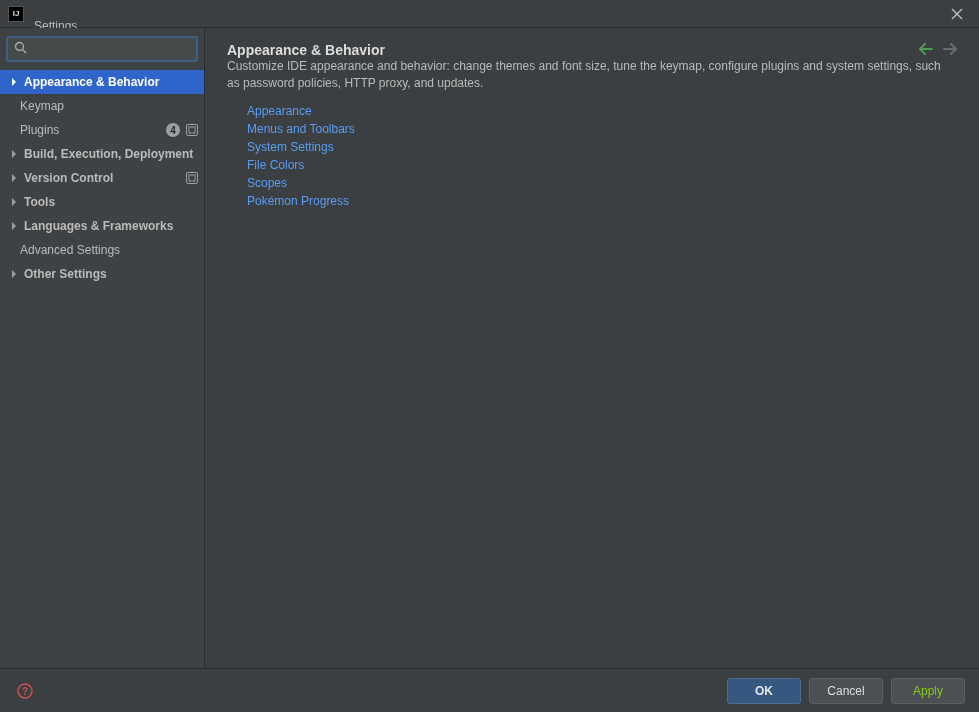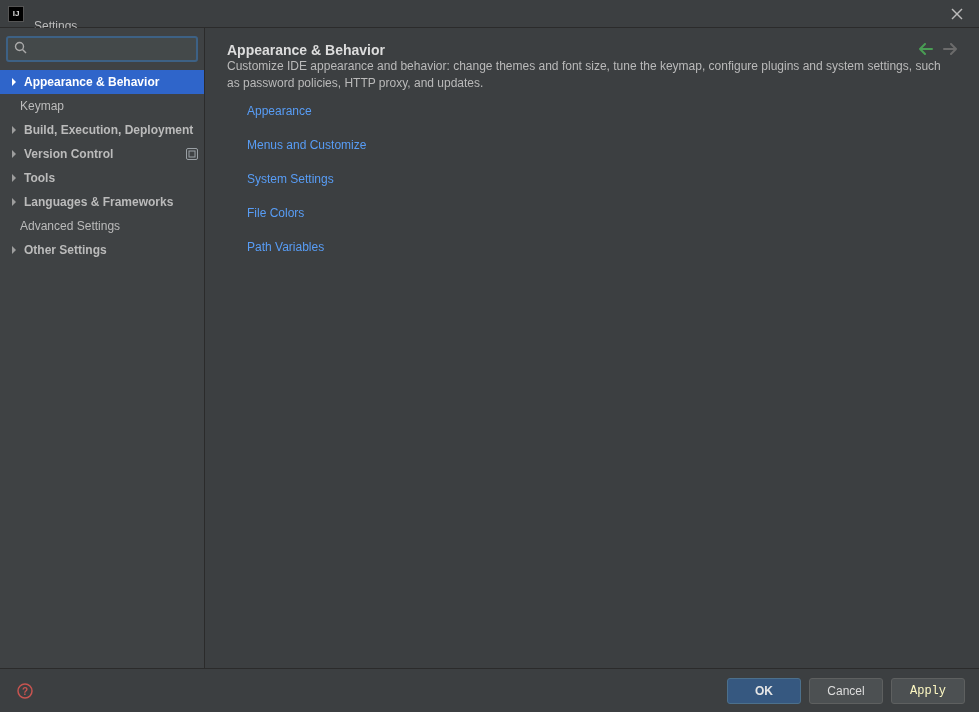"Appearance" .link-list { gap: 20px -> 4px }
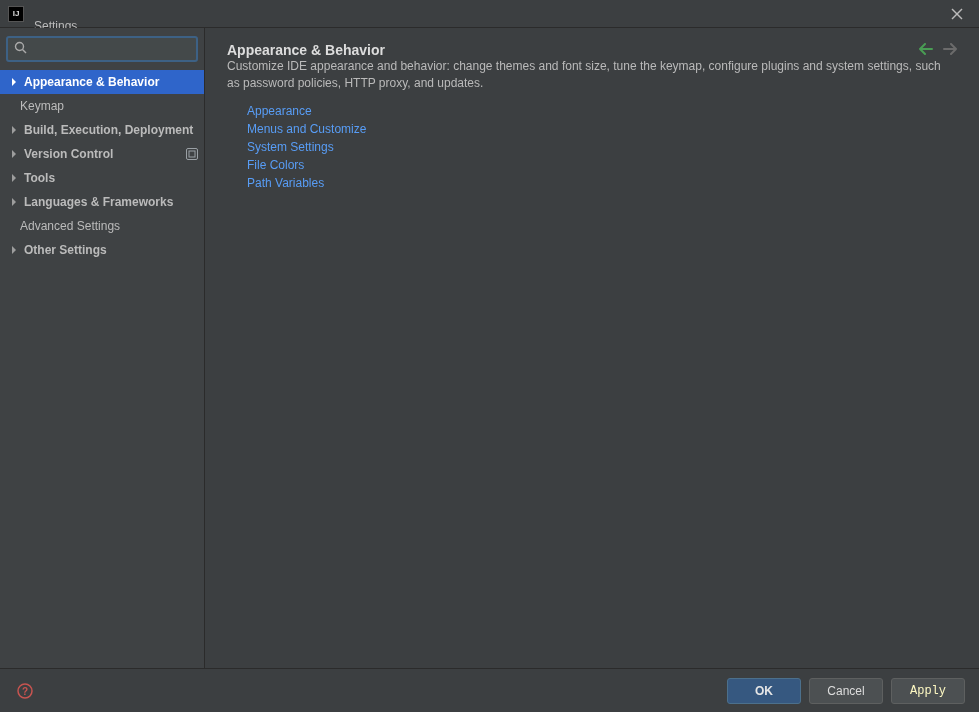"Plugins" div.tree-item { html: none -> <div> <span></span> <span>Plugins</span> <span>4</span> <span> <svg> <rect></rect> </svg> </span> </div> }
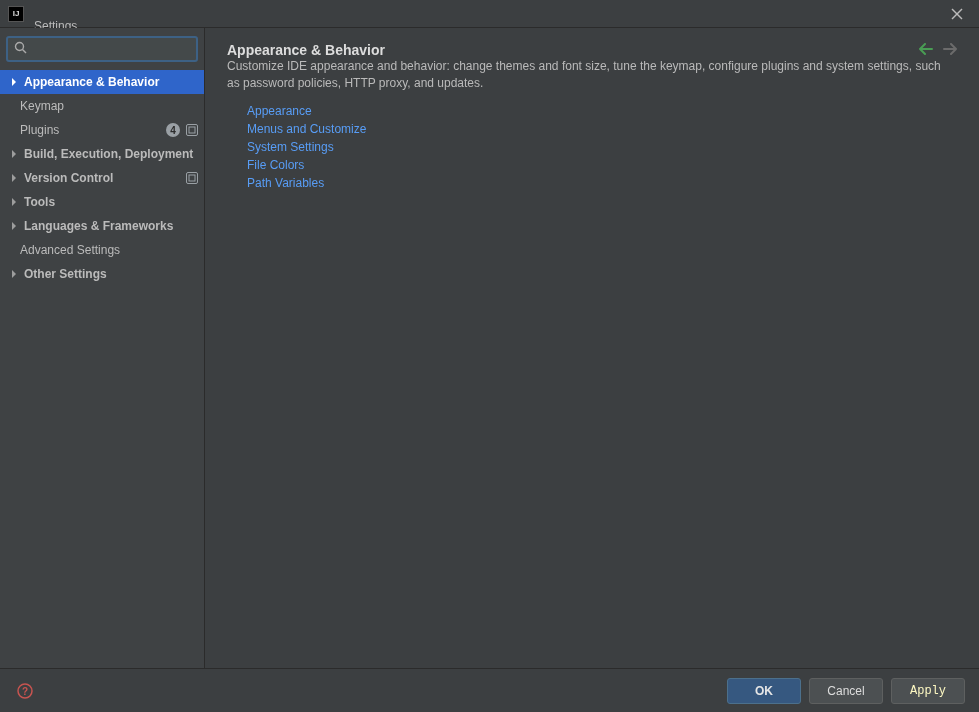"Menus and Customize" a { text: Customize -> Toolbars }
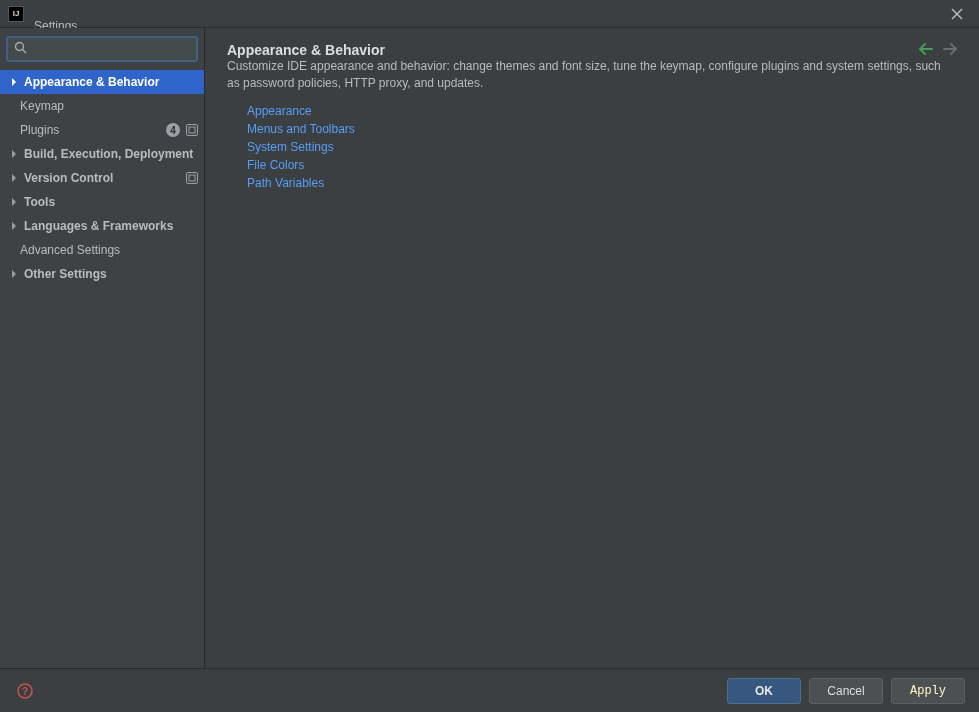"Scopes" a { html: none -> <a>Scopes</a> }
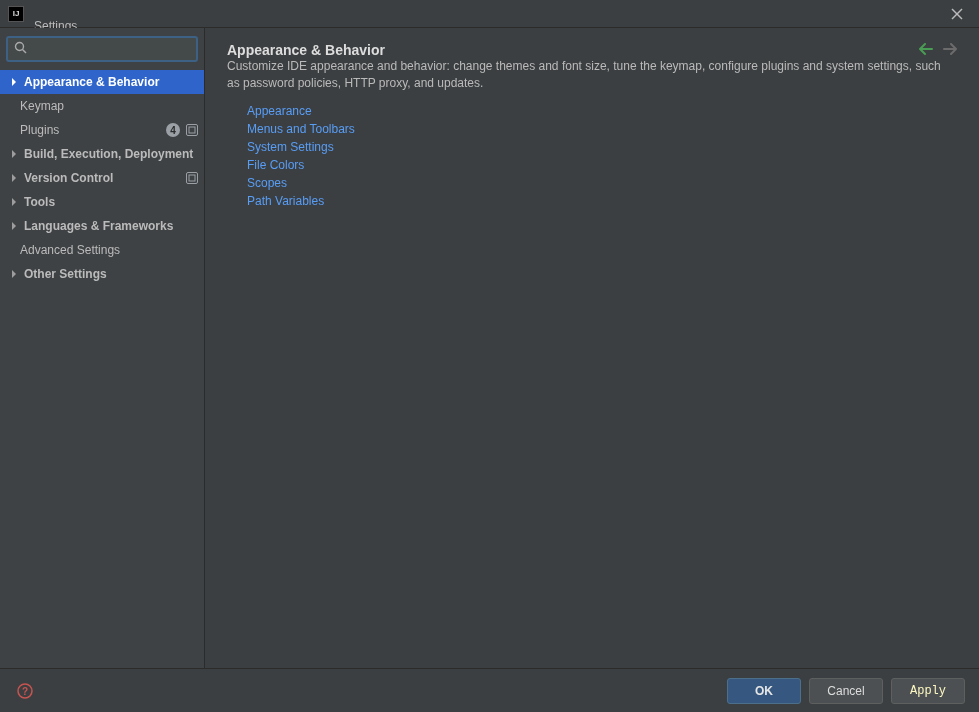"Pokémon Progress" a { html: none -> <a>Pokémon Progress</a> }
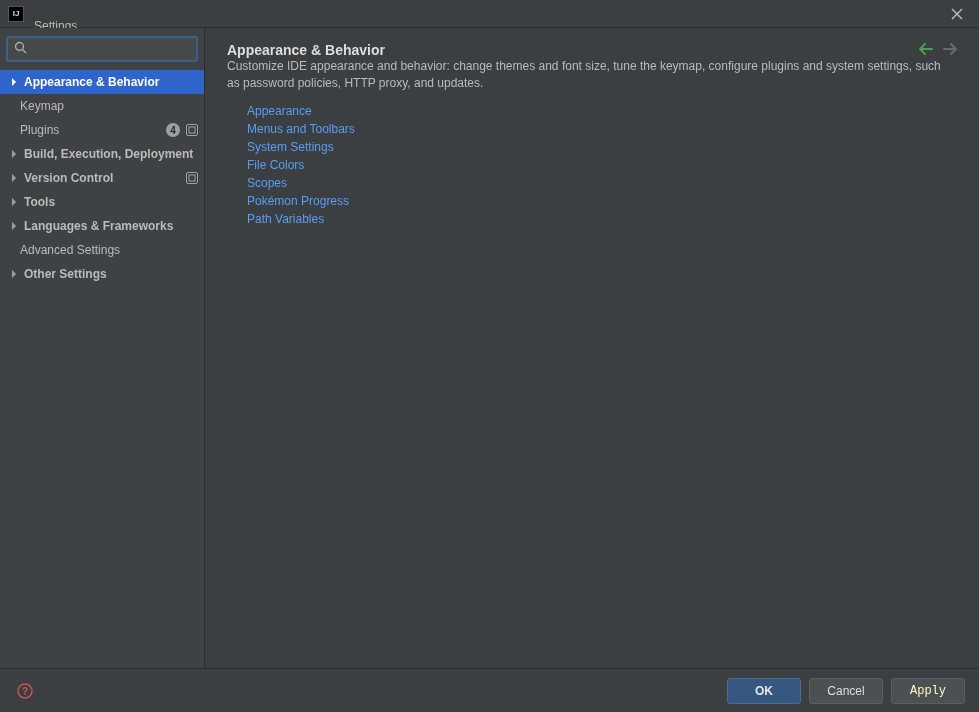"Path Variables" a { html: <a>Path Variables</a> -> none }
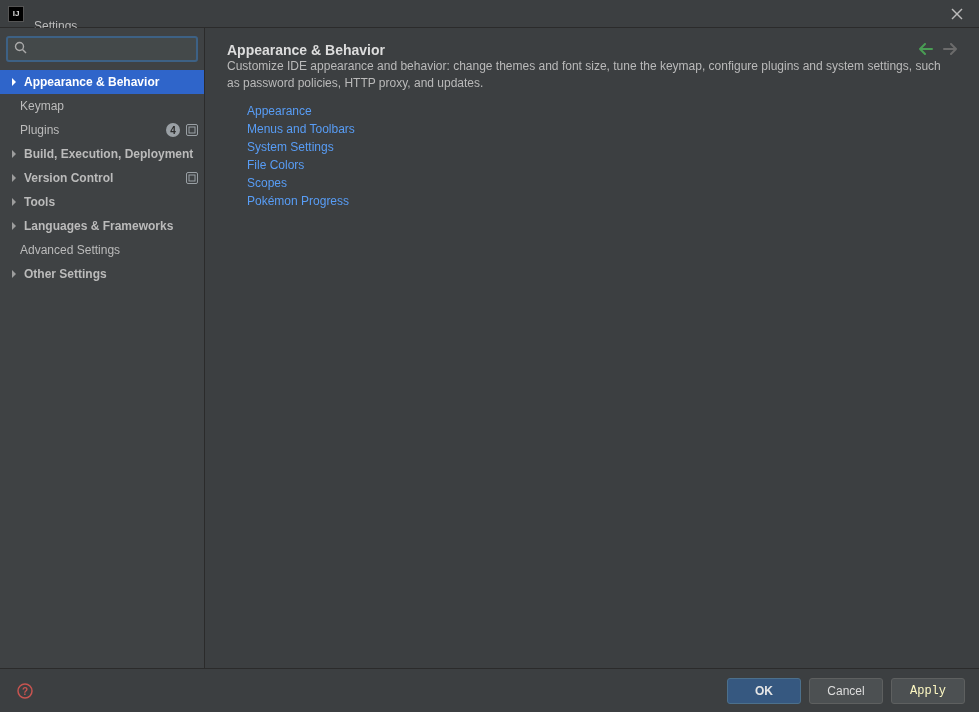"Apply" .btn.disabled { color: #fef9c3 -> #84cc16; font-family: Liberation Mono, monospace -> none }
